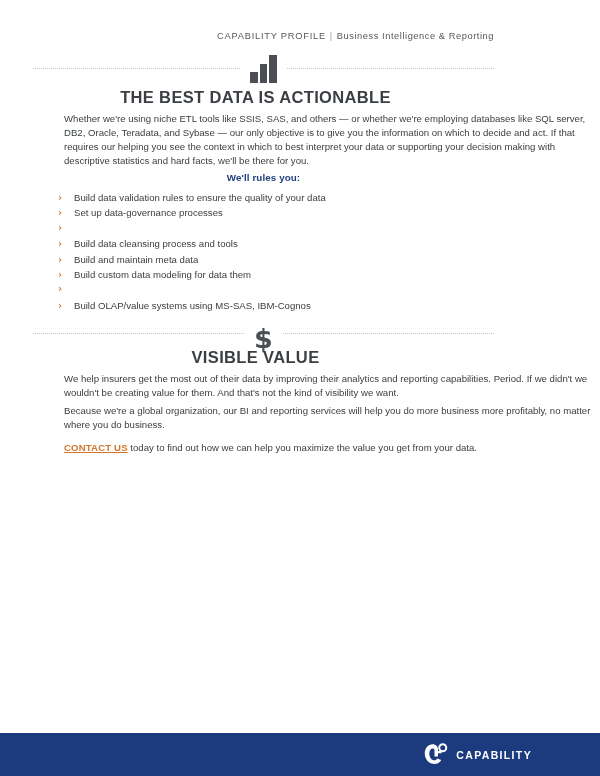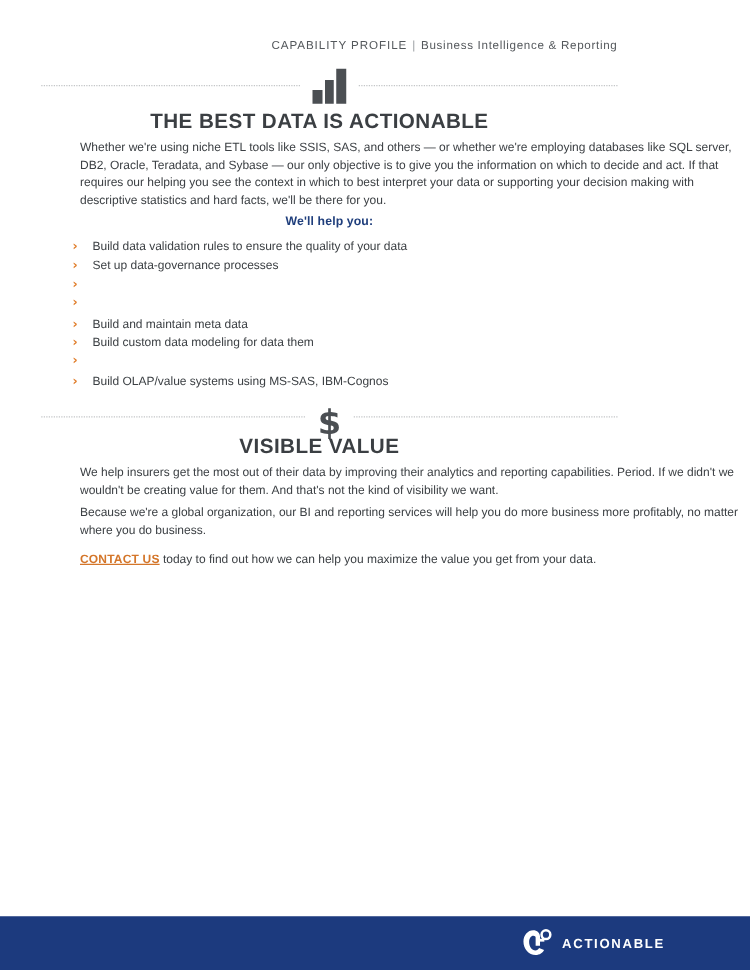"We'll help you:" div.subhead { text: help -> rules }
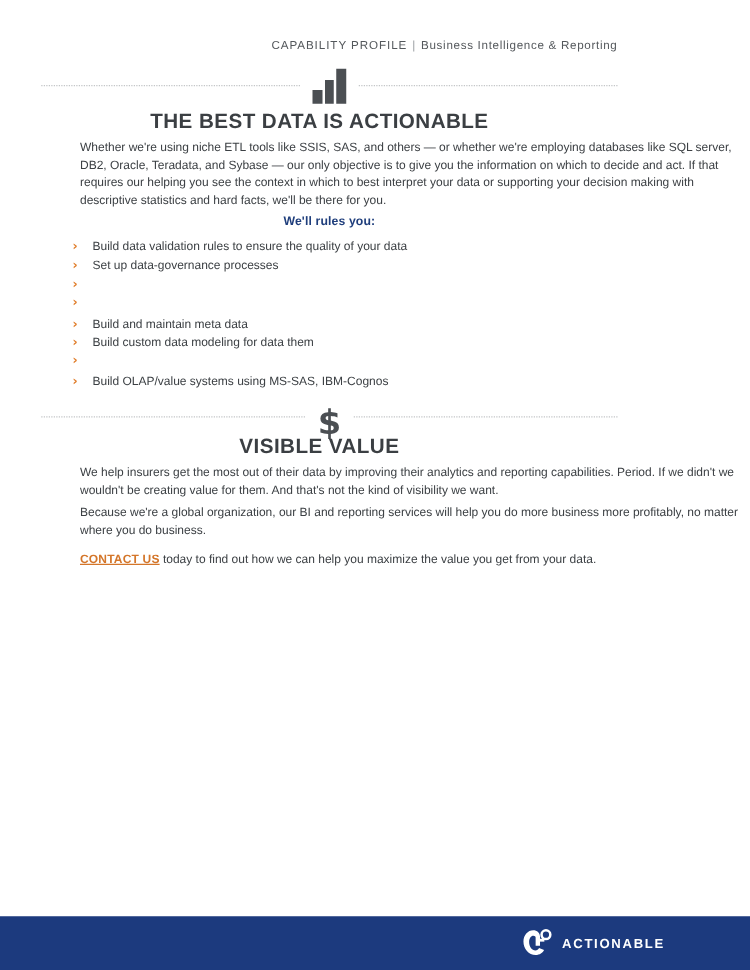"Build data cleansing process and" span.btxt { html: none -> <span>Build data cleansing process and tools</span> }
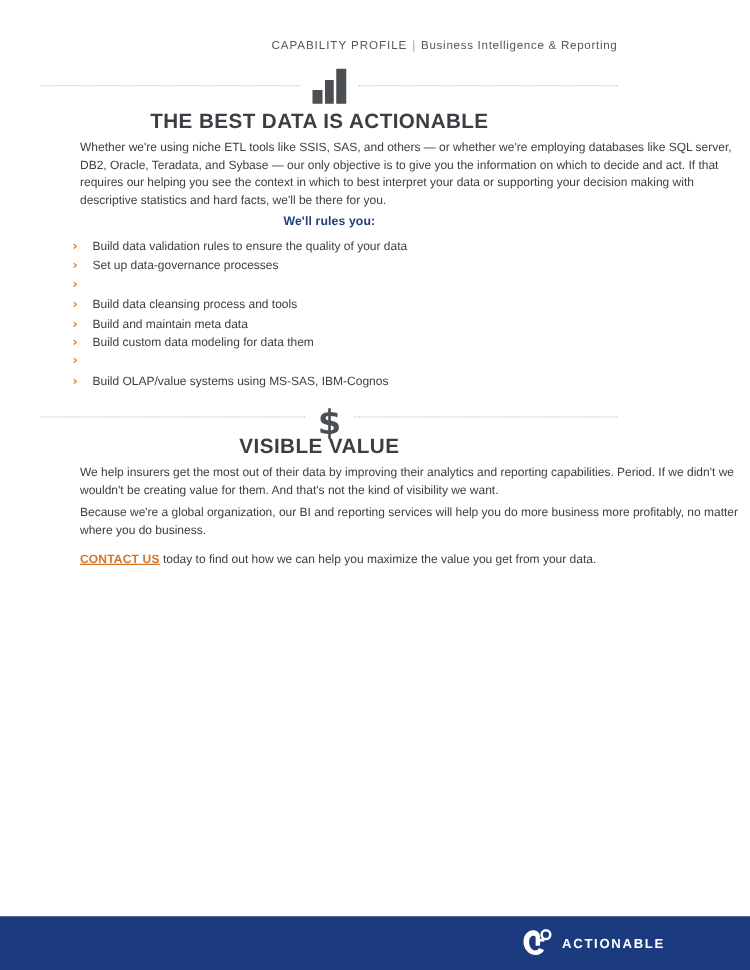"ACTIONABLE" span.logo-word { text: ACTIONABLE -> CAPABILITY }
